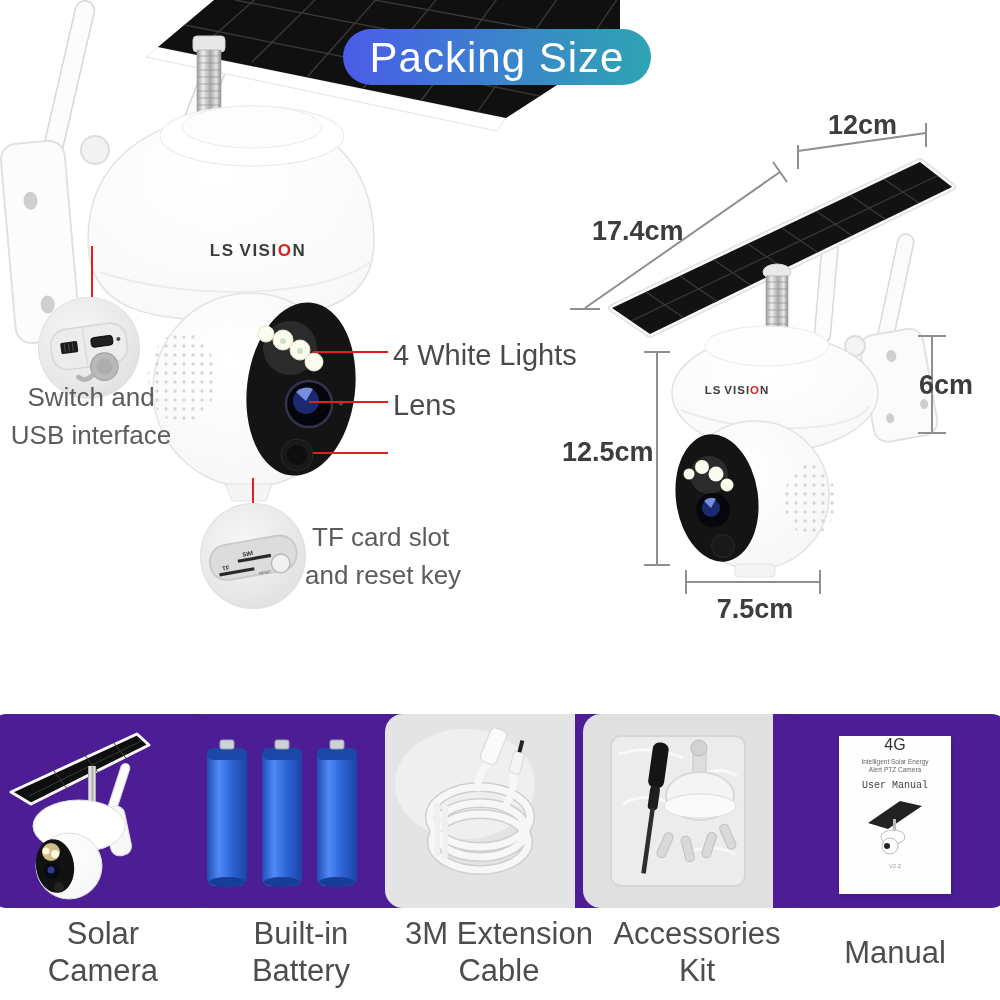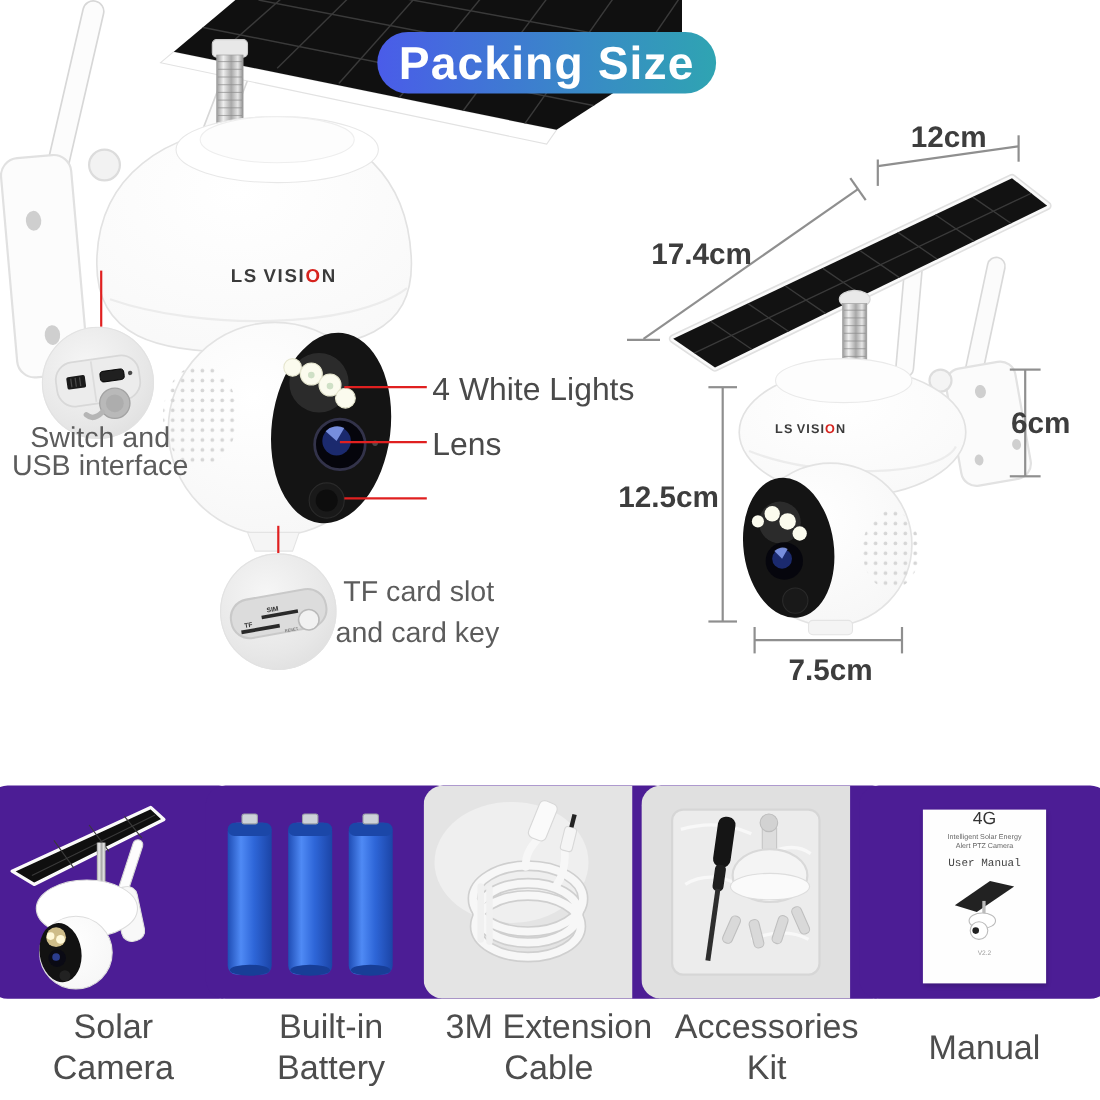"Packing Size" .banner { font-weight: 700 -> 400 }
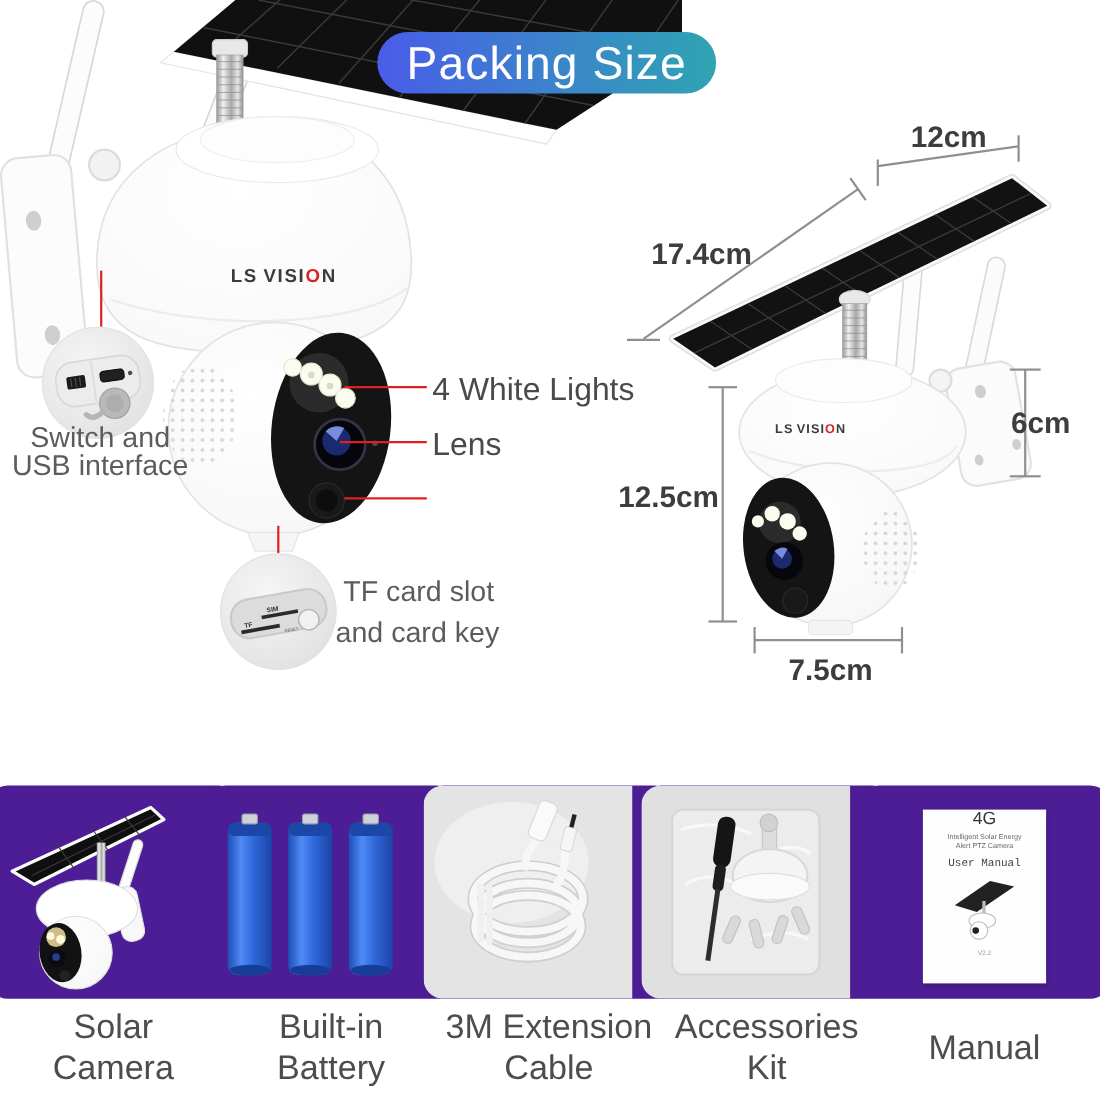"USB interface" div.callout-text { top: 408px -> 420px }
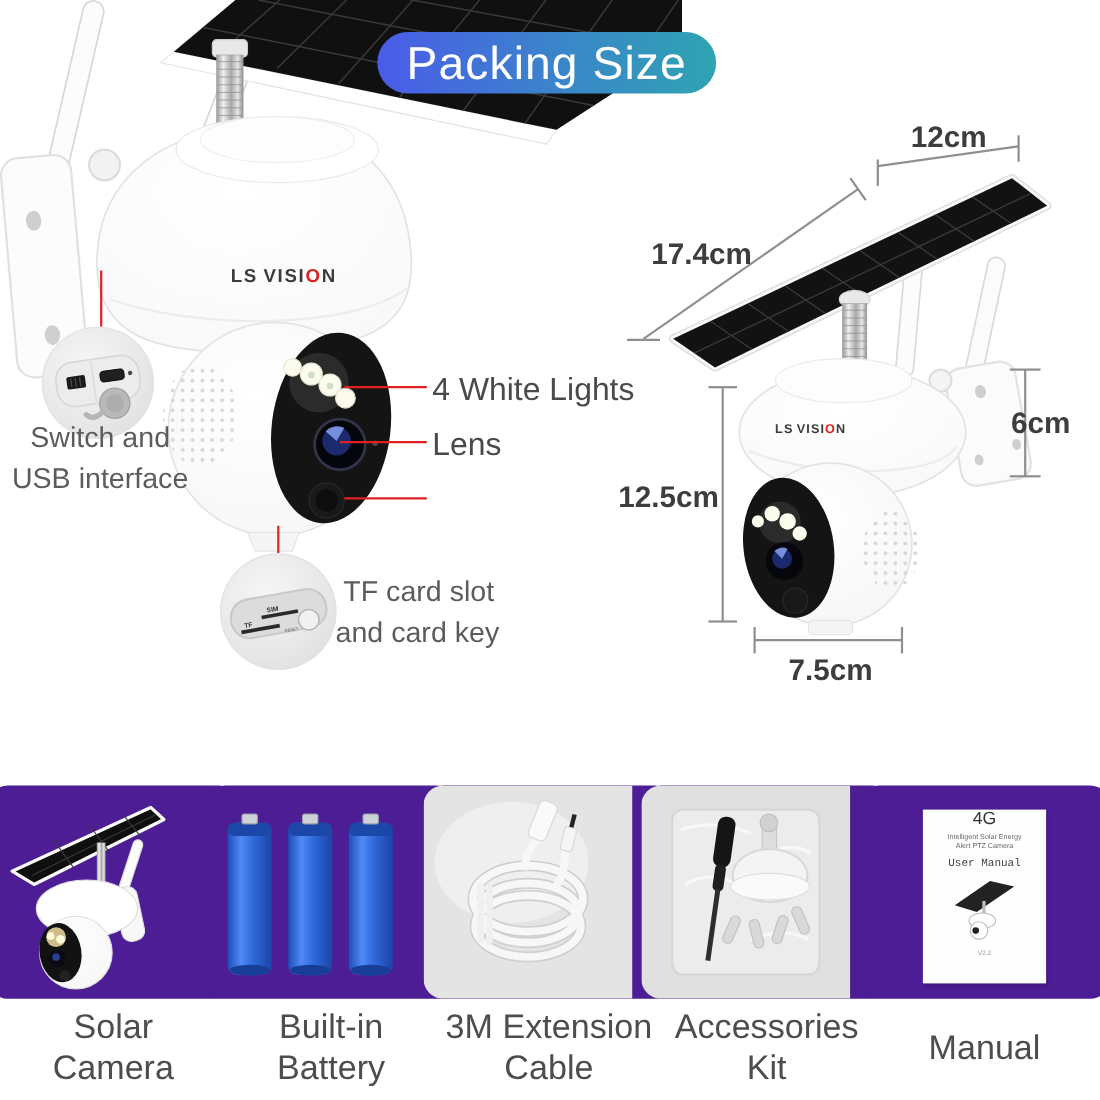"and card key" div.callout-text { text: card -> reset }
